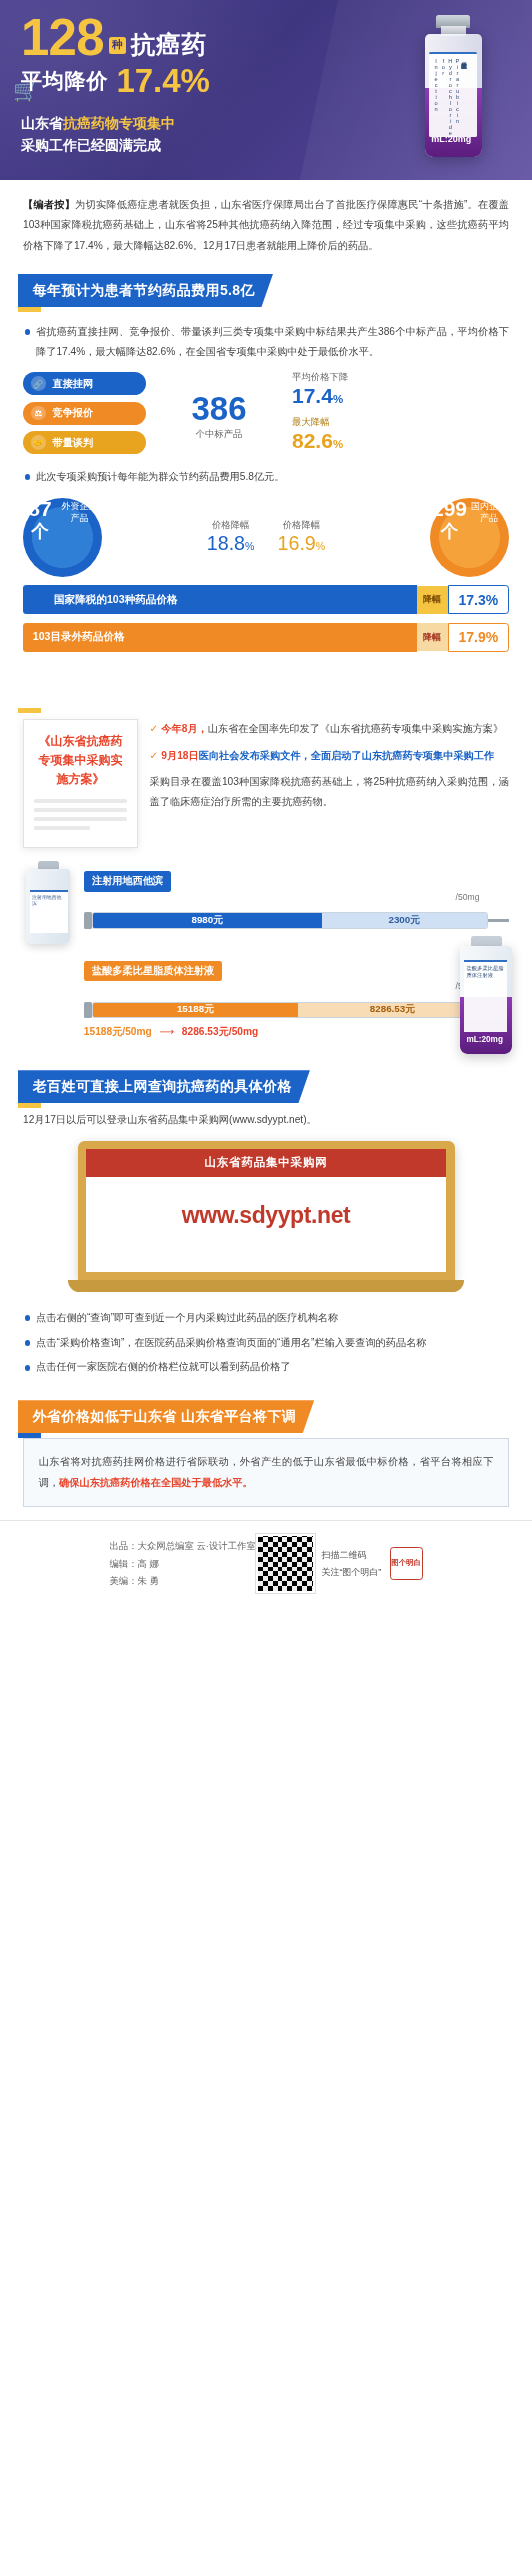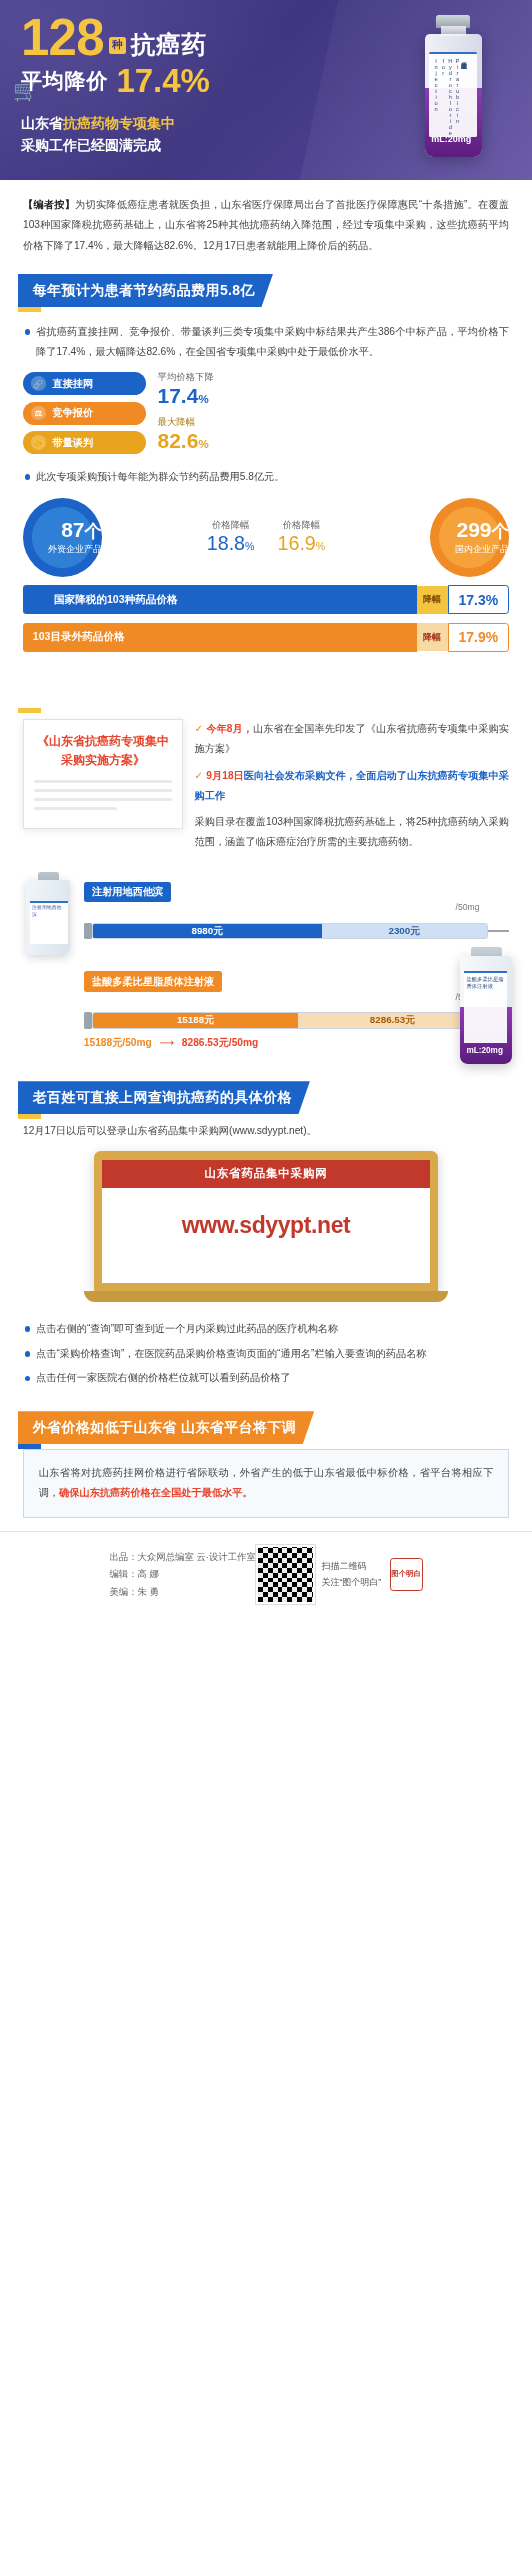"386" div.mid-num { html: none -> <div> <div>386</div> <div>个中标产品</div> </div> }
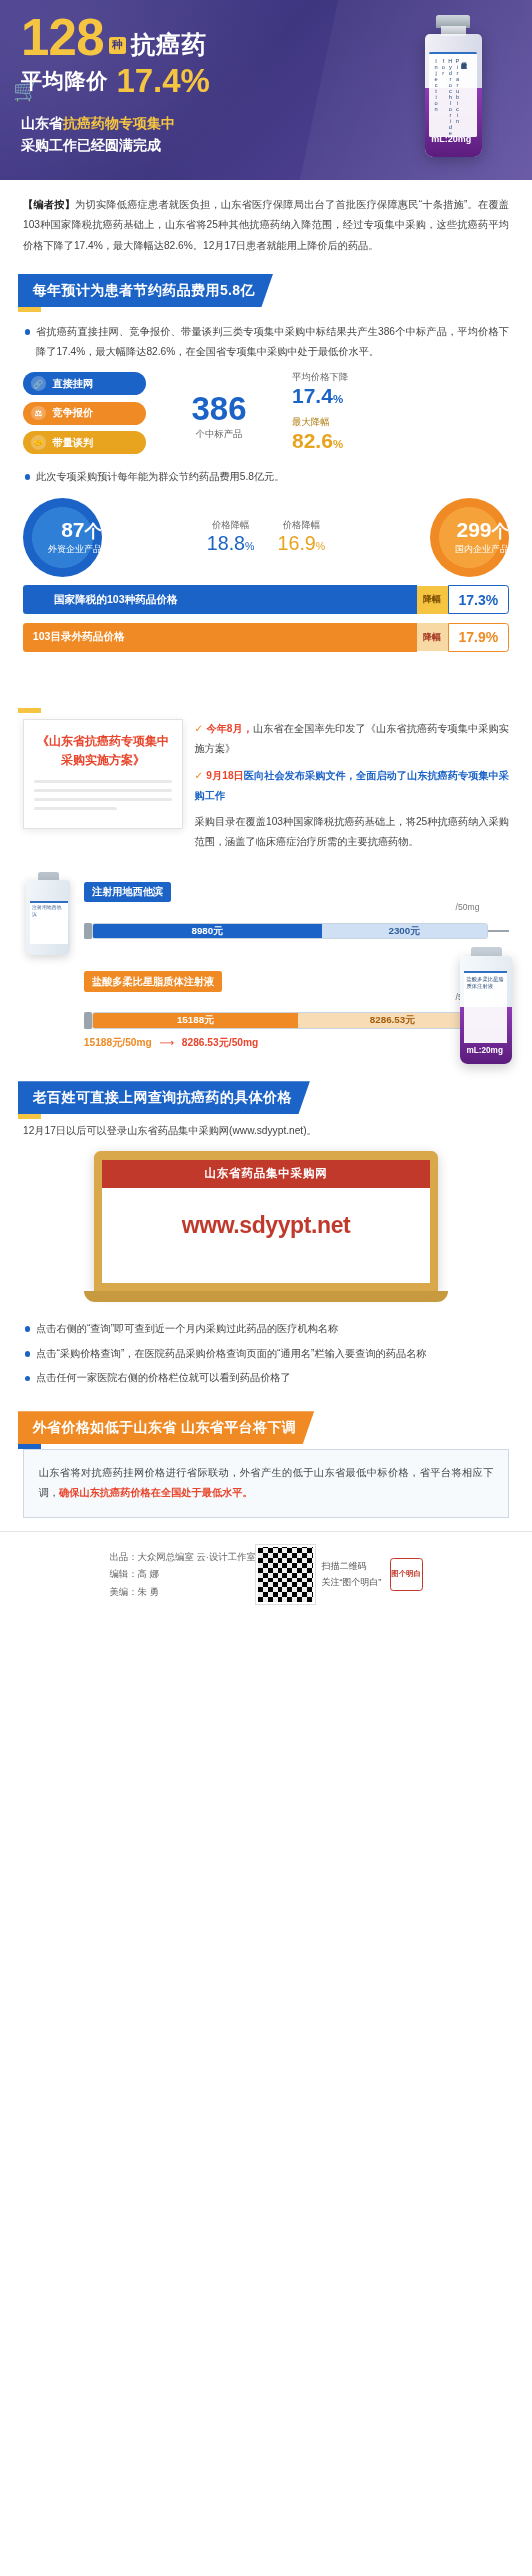"87个" .donut { align-items: flex-end -> flex-start; flex-direction: column -> row }
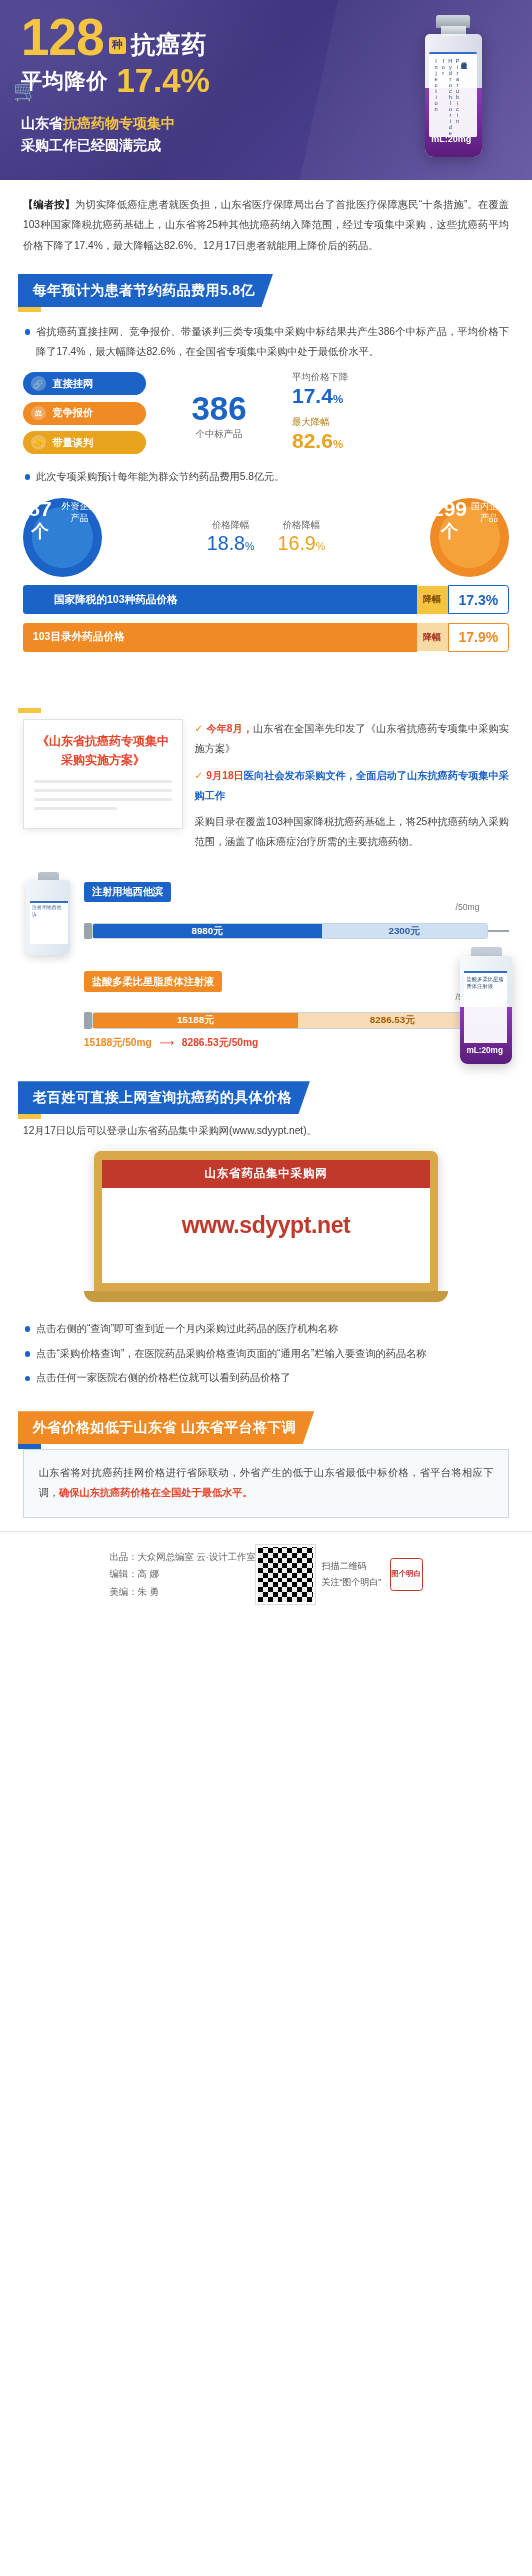"《山东省抗癌药专项集中采购实施方案》" .doccard { width: 160px -> 115px }
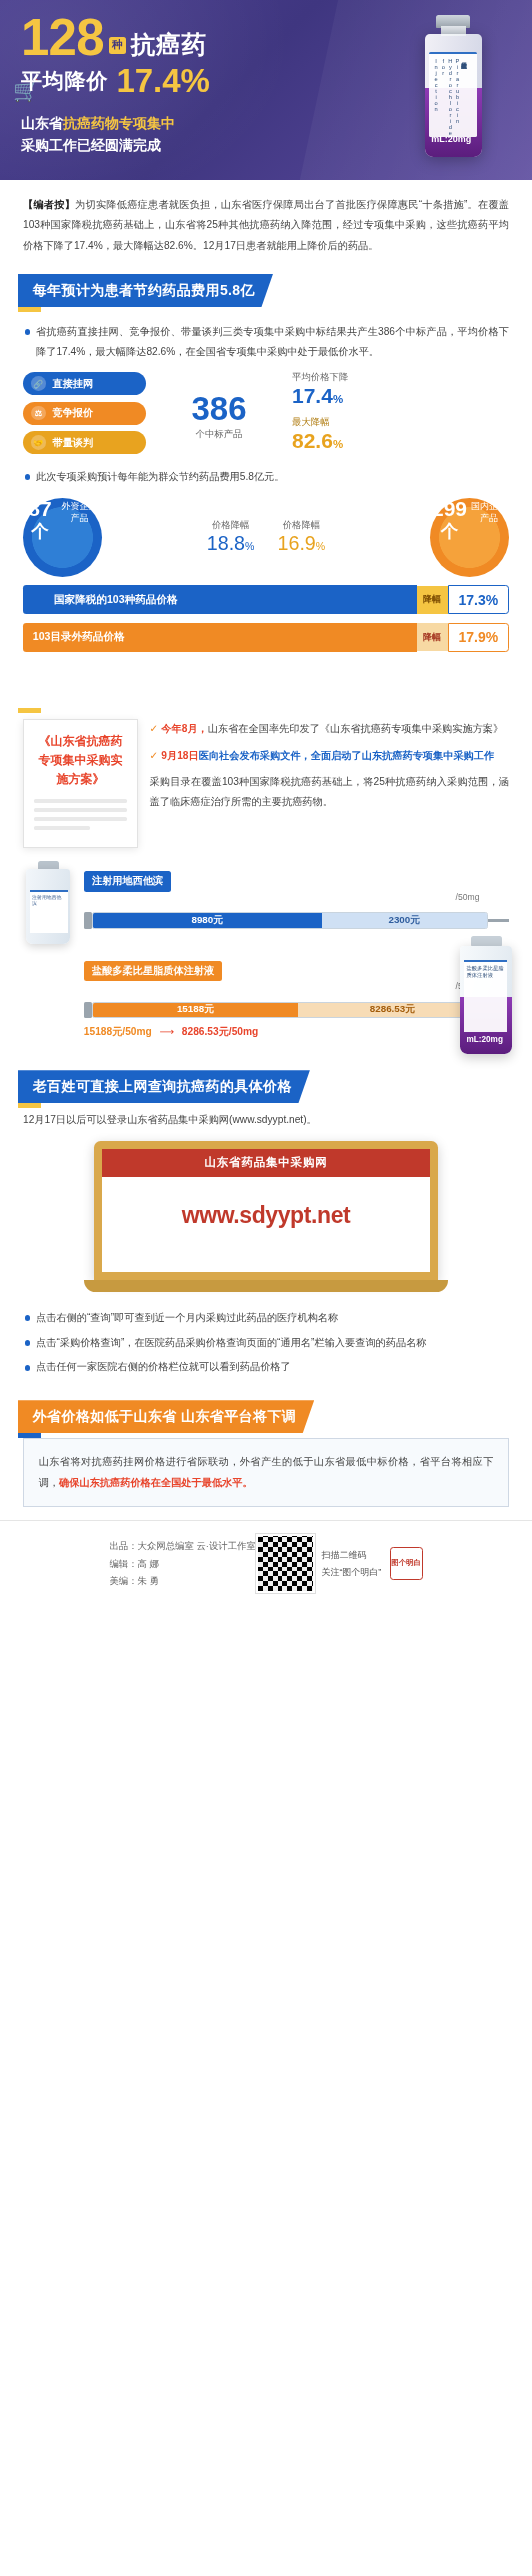"山东省药品集中采购网" .laptop { width: 344px -> 377px }
